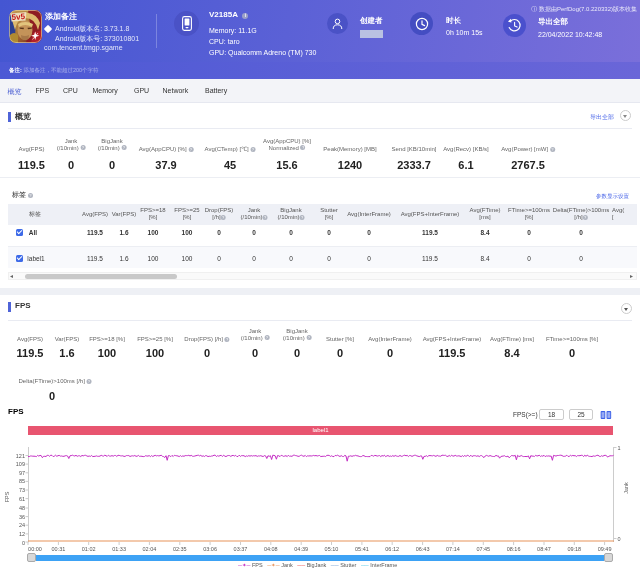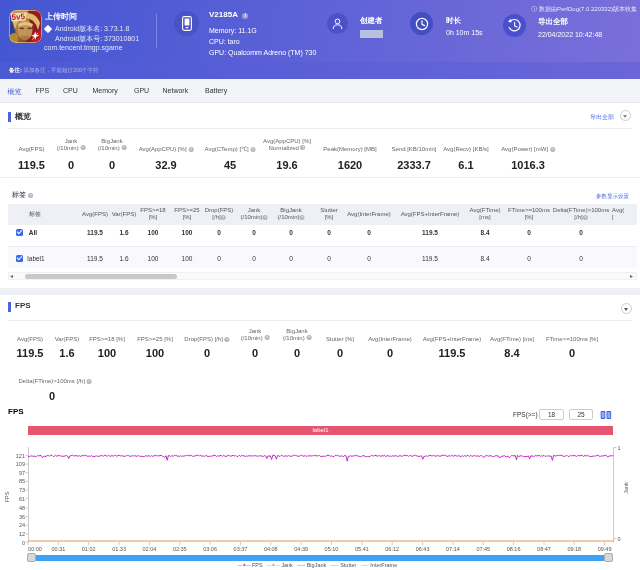"上传时间" div.abs { text: 上传时间 -> 添加备注 }
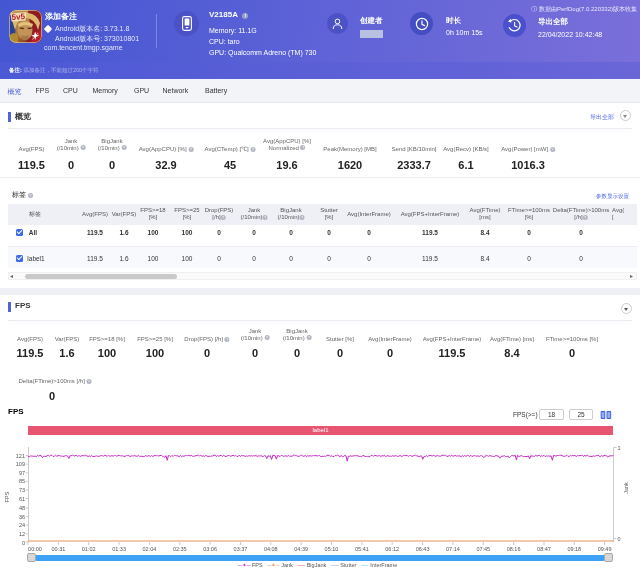"32.9" div.sval { text: 32.9 -> 37.9 }
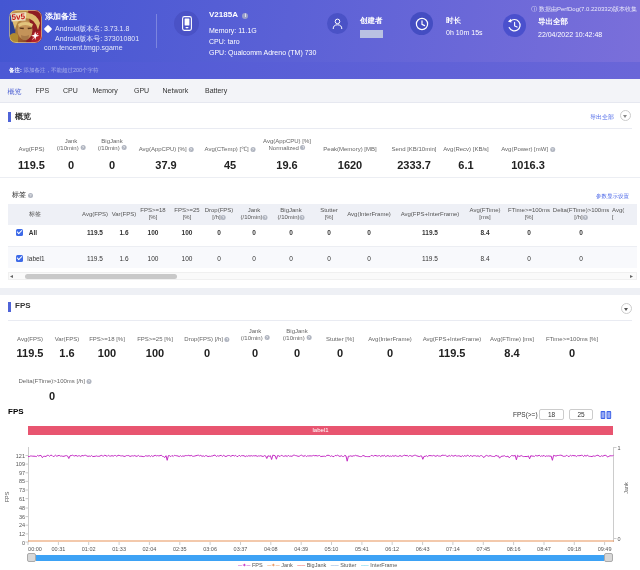"19.6" div.sval { text: 19.6 -> 15.6 }
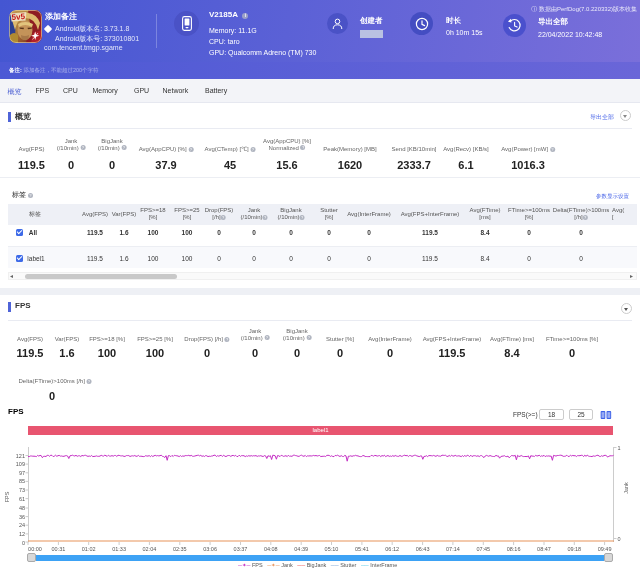"1620" div.sval { text: 1620 -> 1240 }
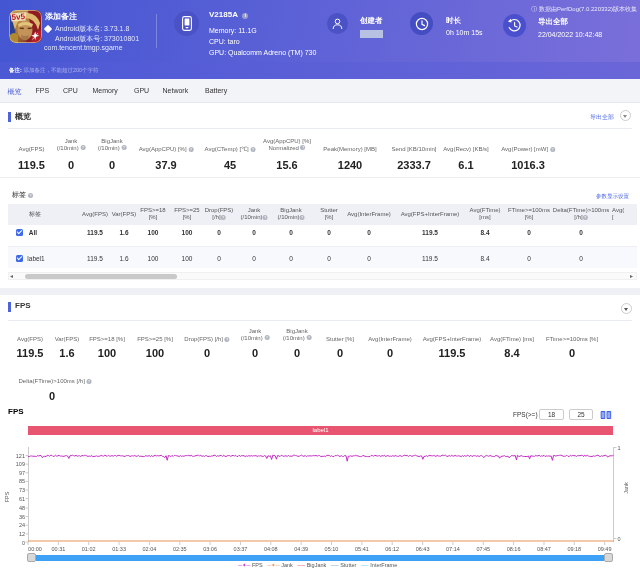"1016.3" div.sval { text: 1016.3 -> 2767.5 }
